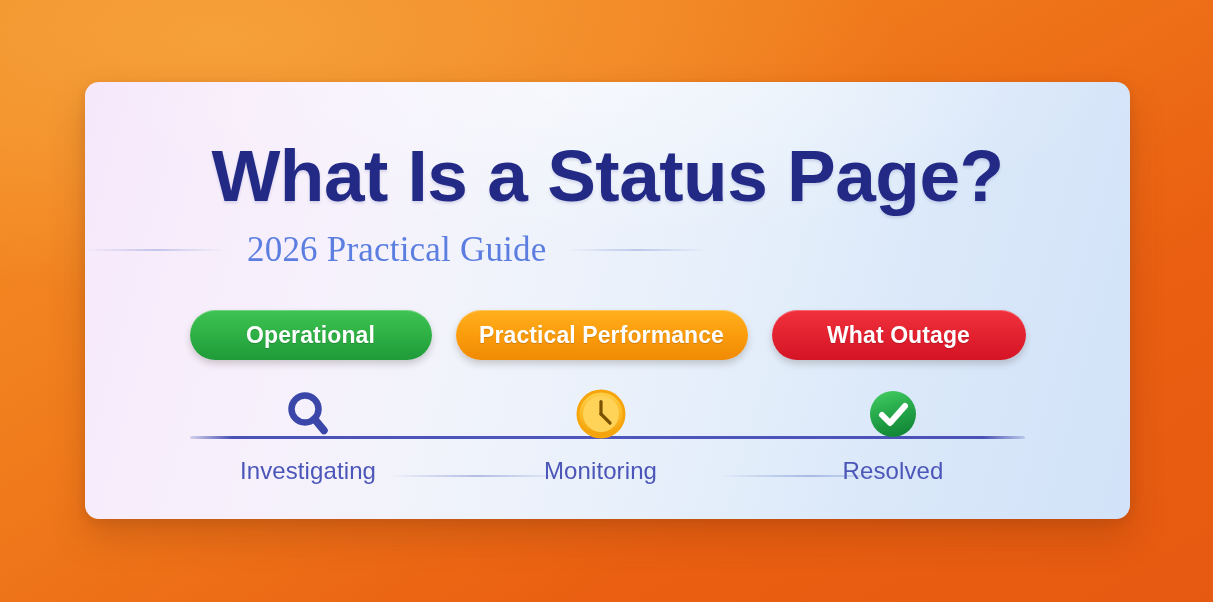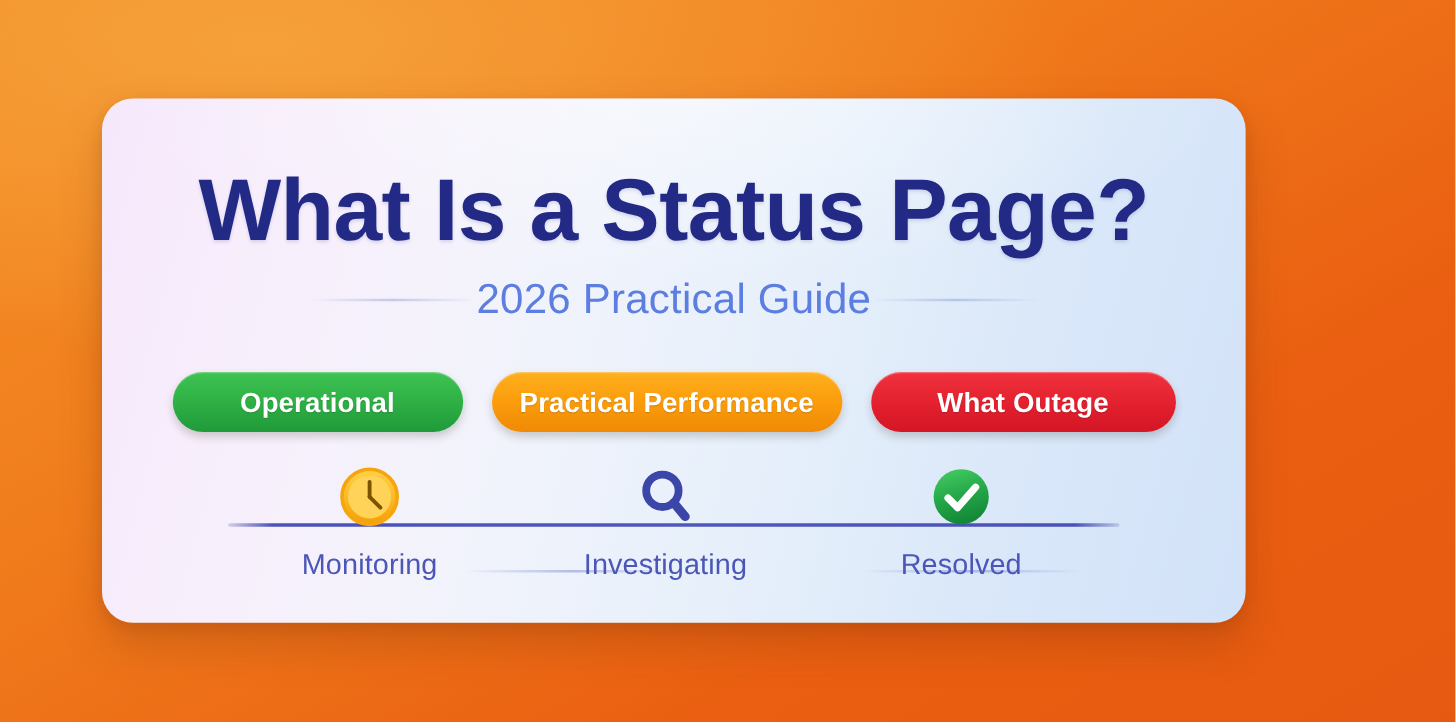"What Is a Status Page?" #card { border-radius: 26px -> 14px; width: 953px -> 1045px }
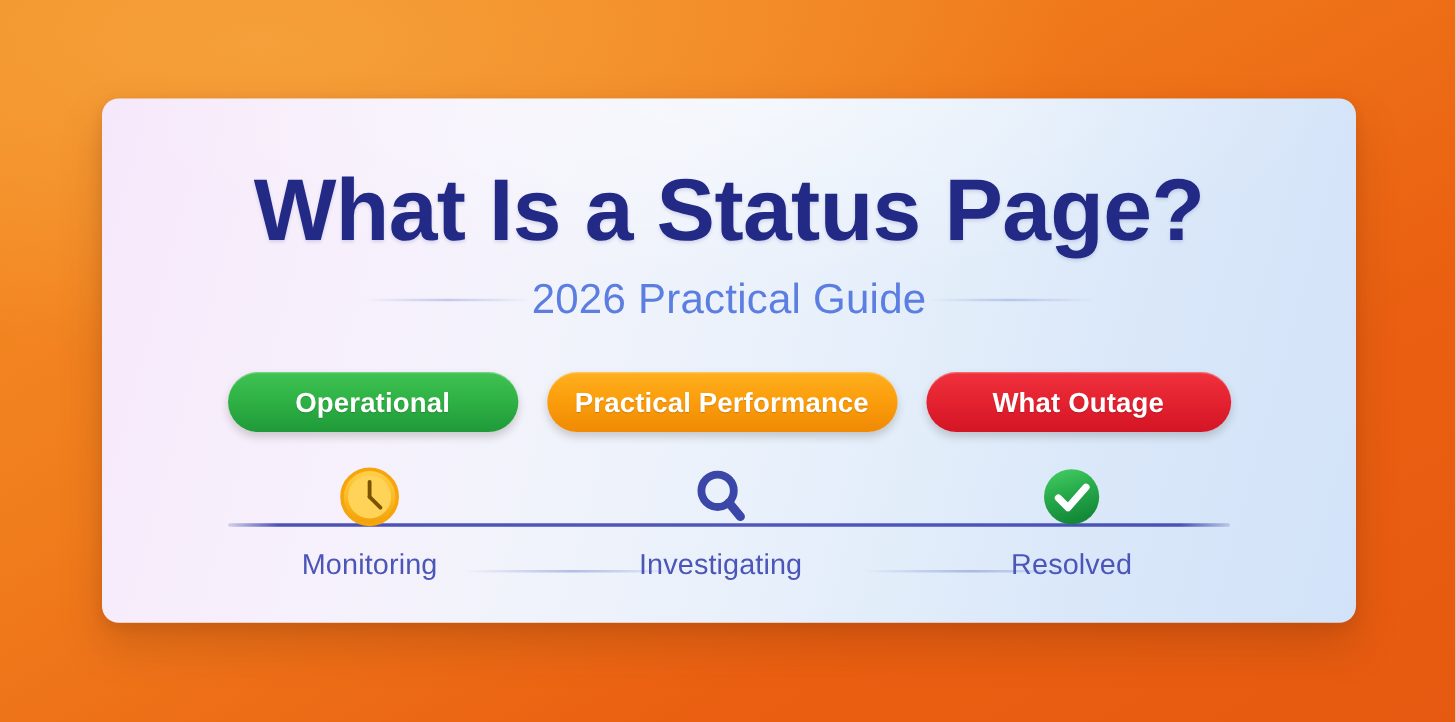"2026 Practical Guide" #subtitle-row { font-family: none -> Liberation Serif, serif; gap: none -> 22px; justify-content: center -> none }
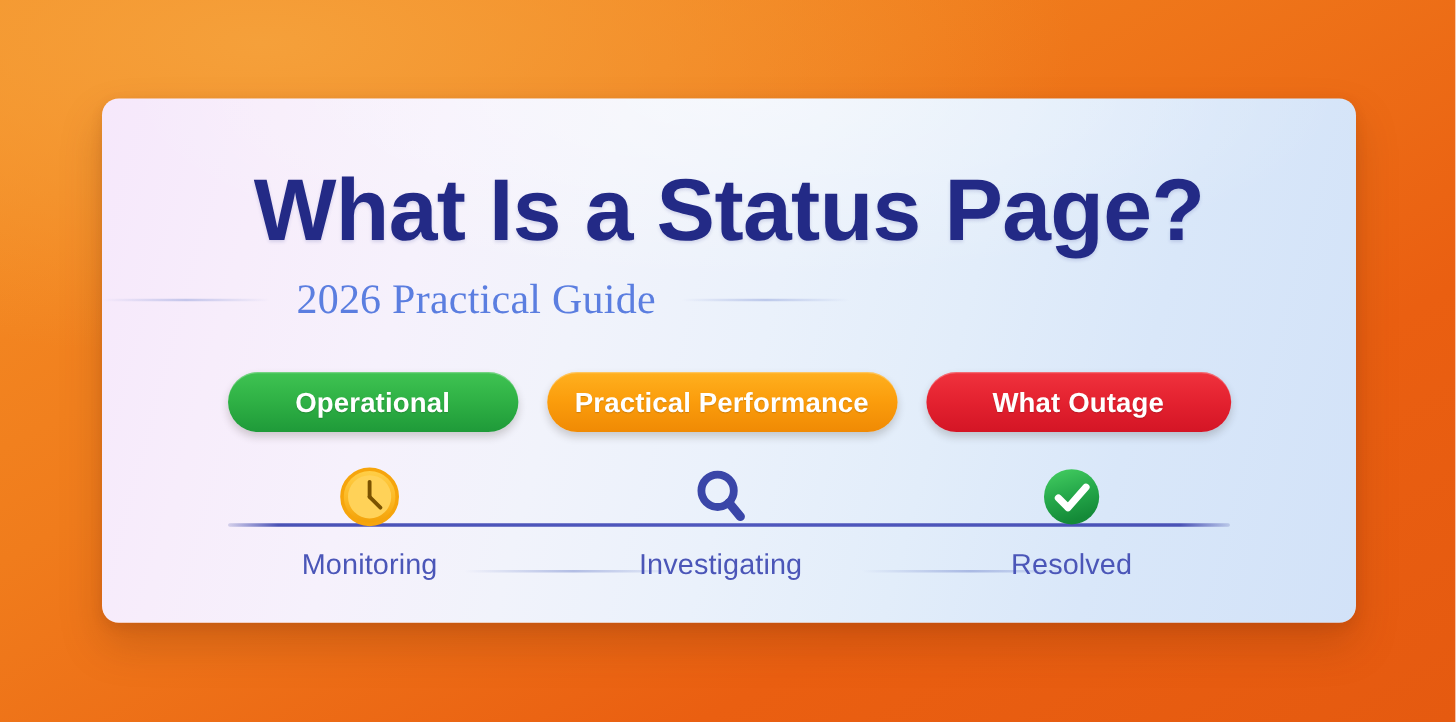"Monitoring" div.tl-step { order: before "Investigating" -> after "Investigating" }
